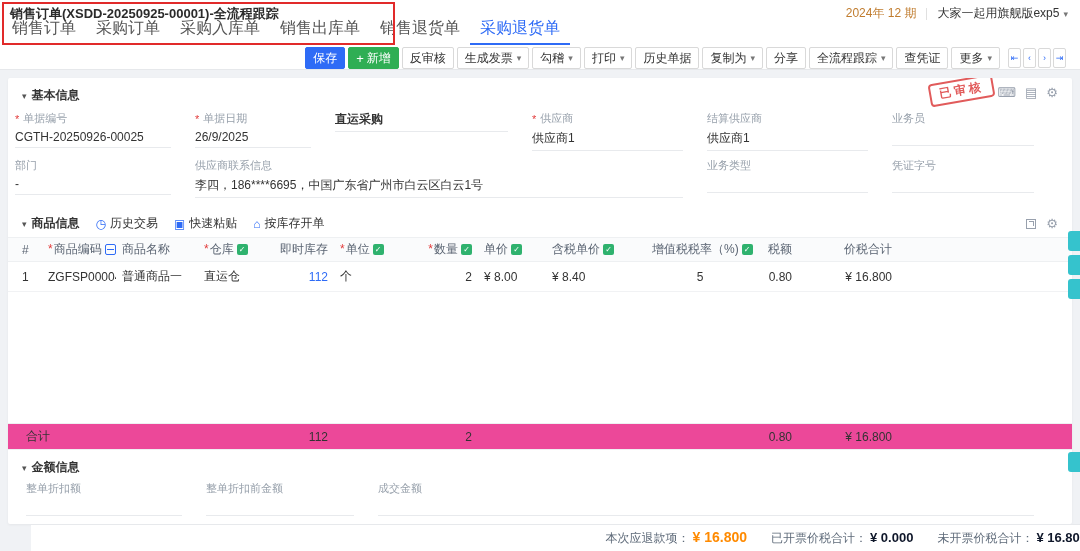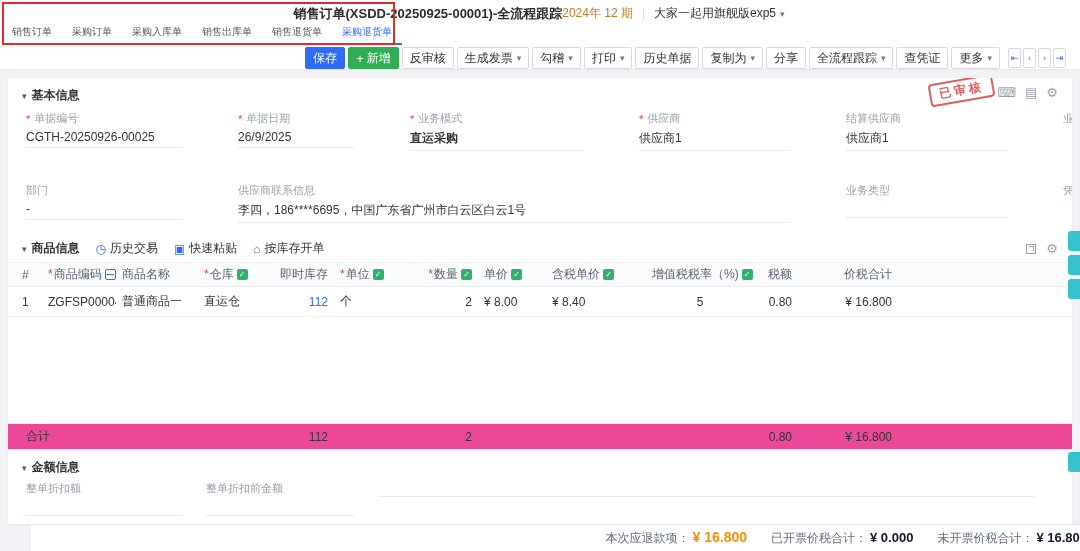"销售订单(XSDD-20250925-00001)-全流程跟踪" .row1 { justify-content: center -> space-between }
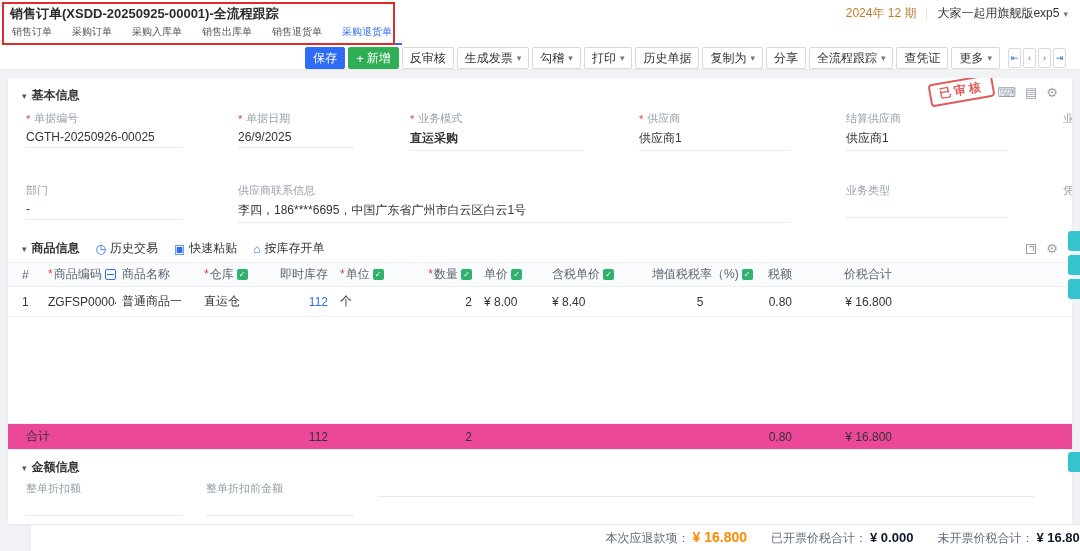"销售订单" .tab { font-size: 10px -> 16px }
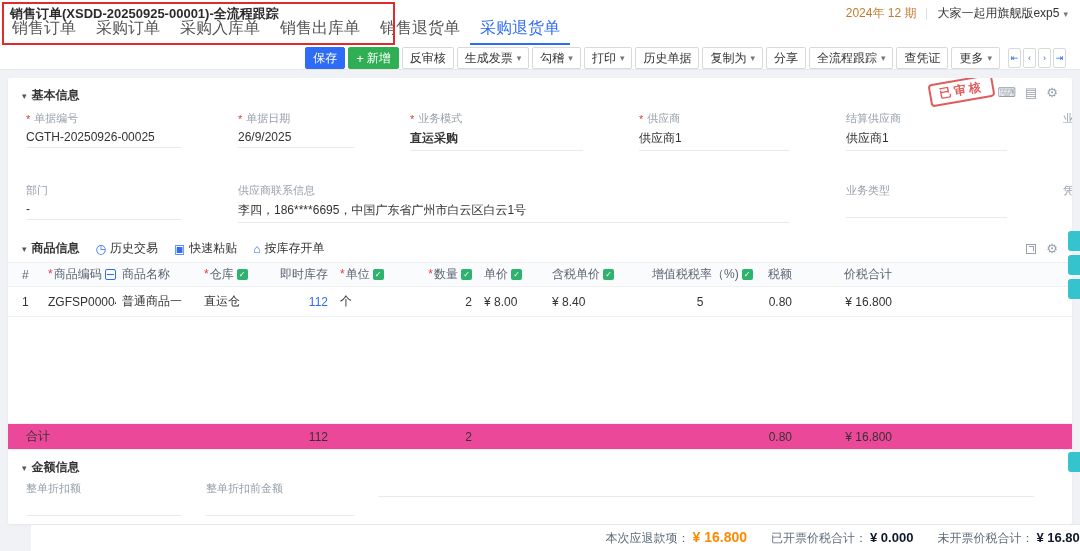"单据编号" .fields-grid { gap: 32px -> none; padding: 2px 14px 8px 18px -> 2px 14px 8px 7px }
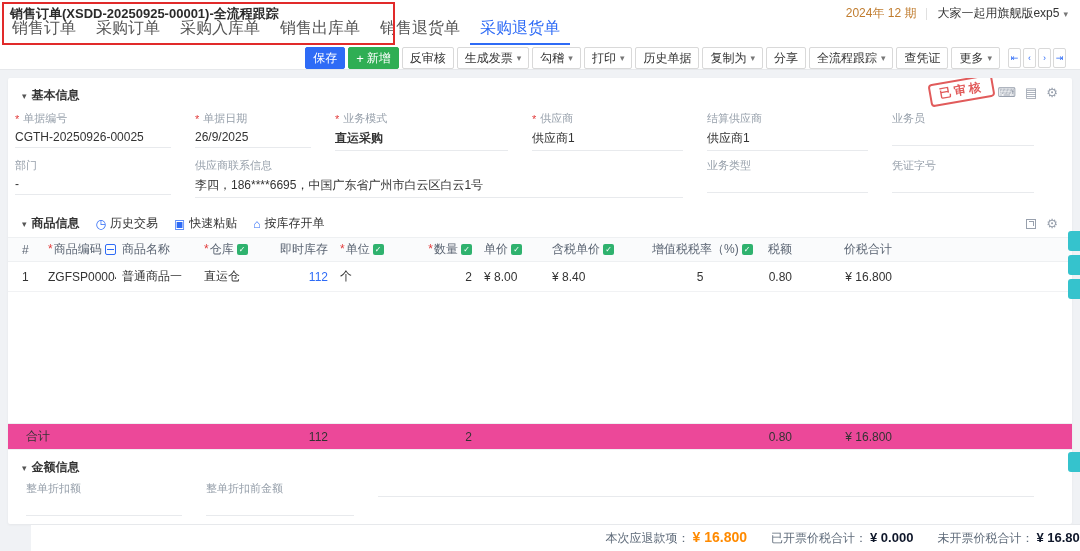"业务模式" div.flabel { html: <div>业务模式</div> -> none }
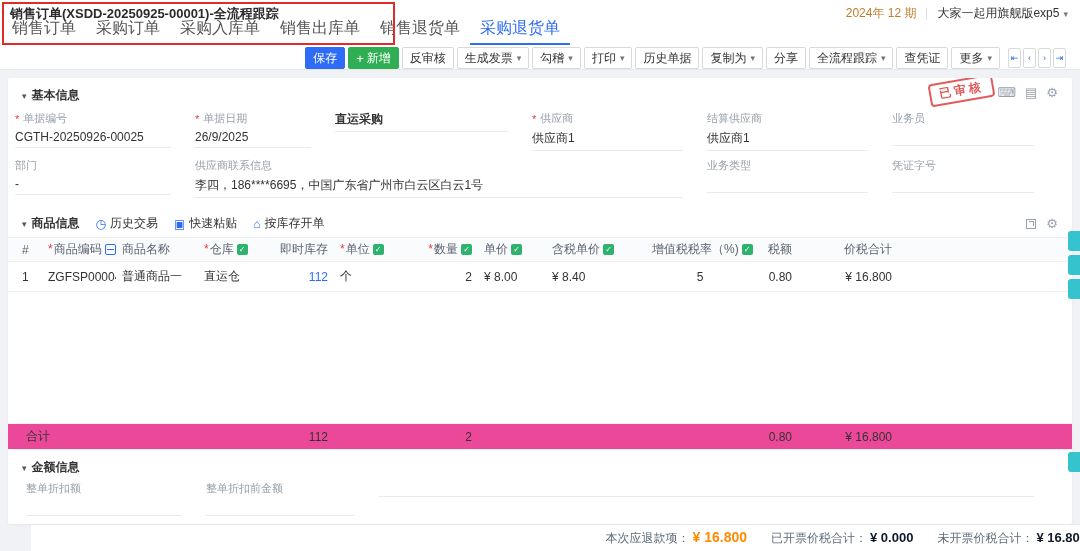"成交金额" div.flabel { html: none -> <div>成交金额</div> }
